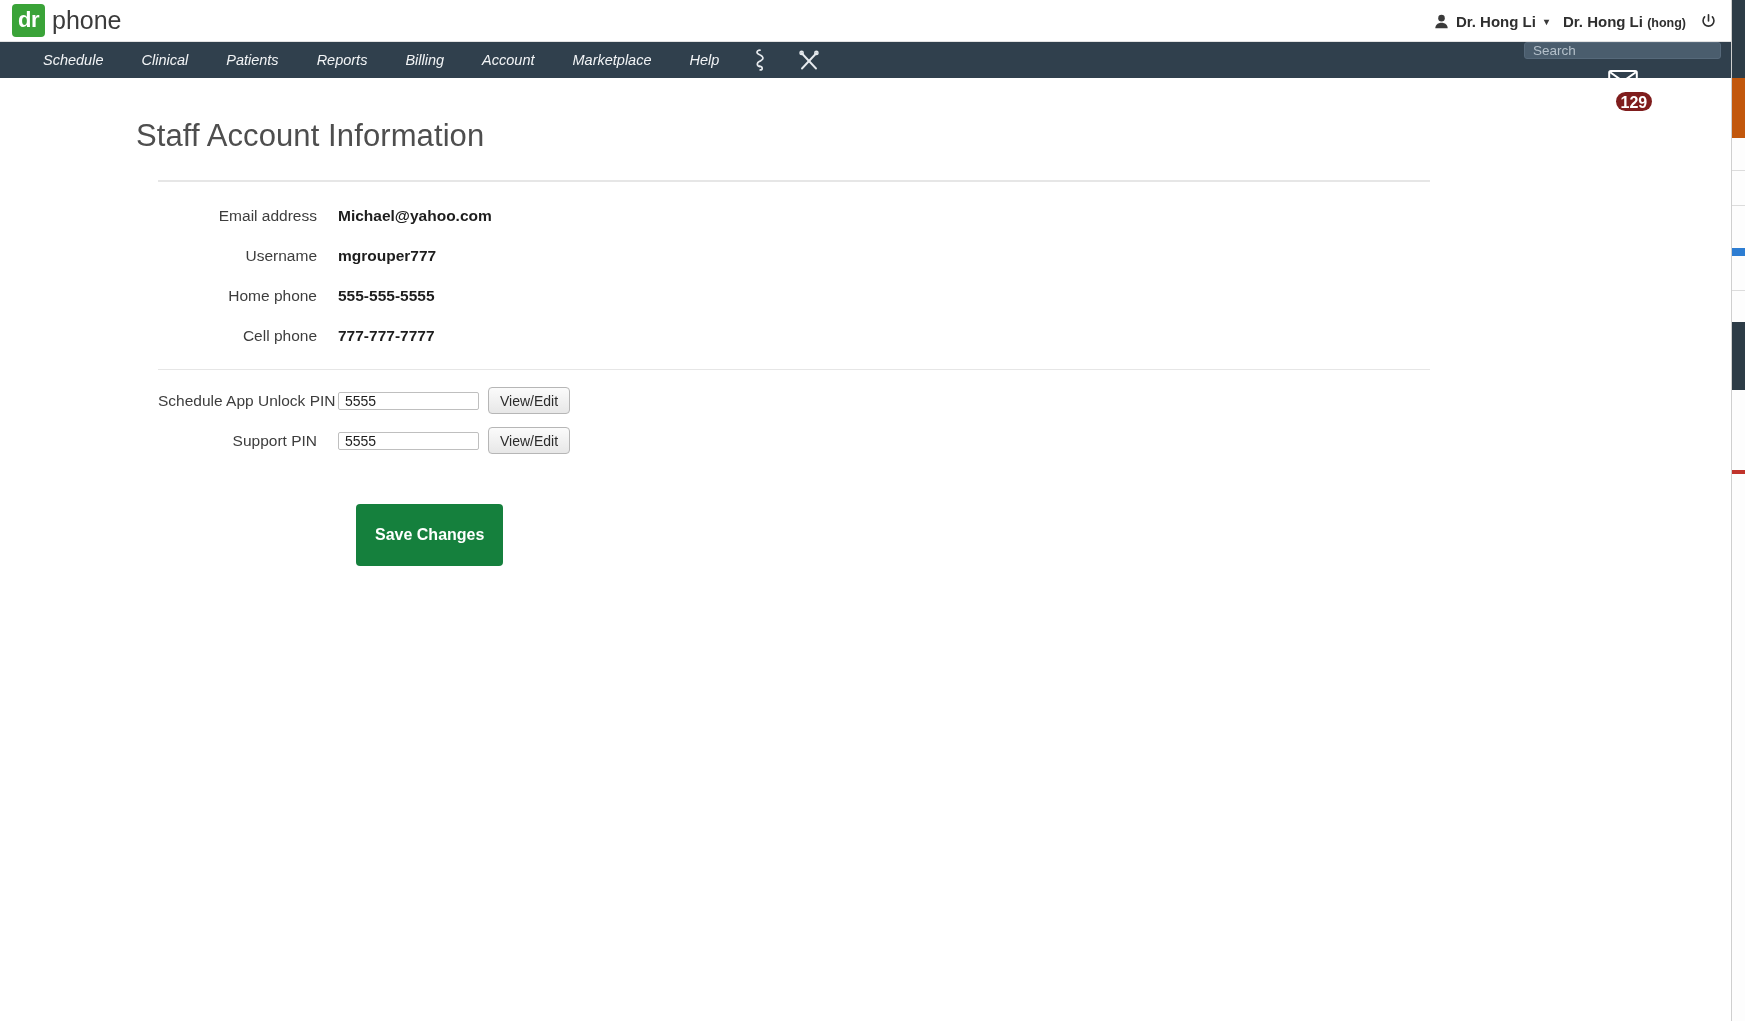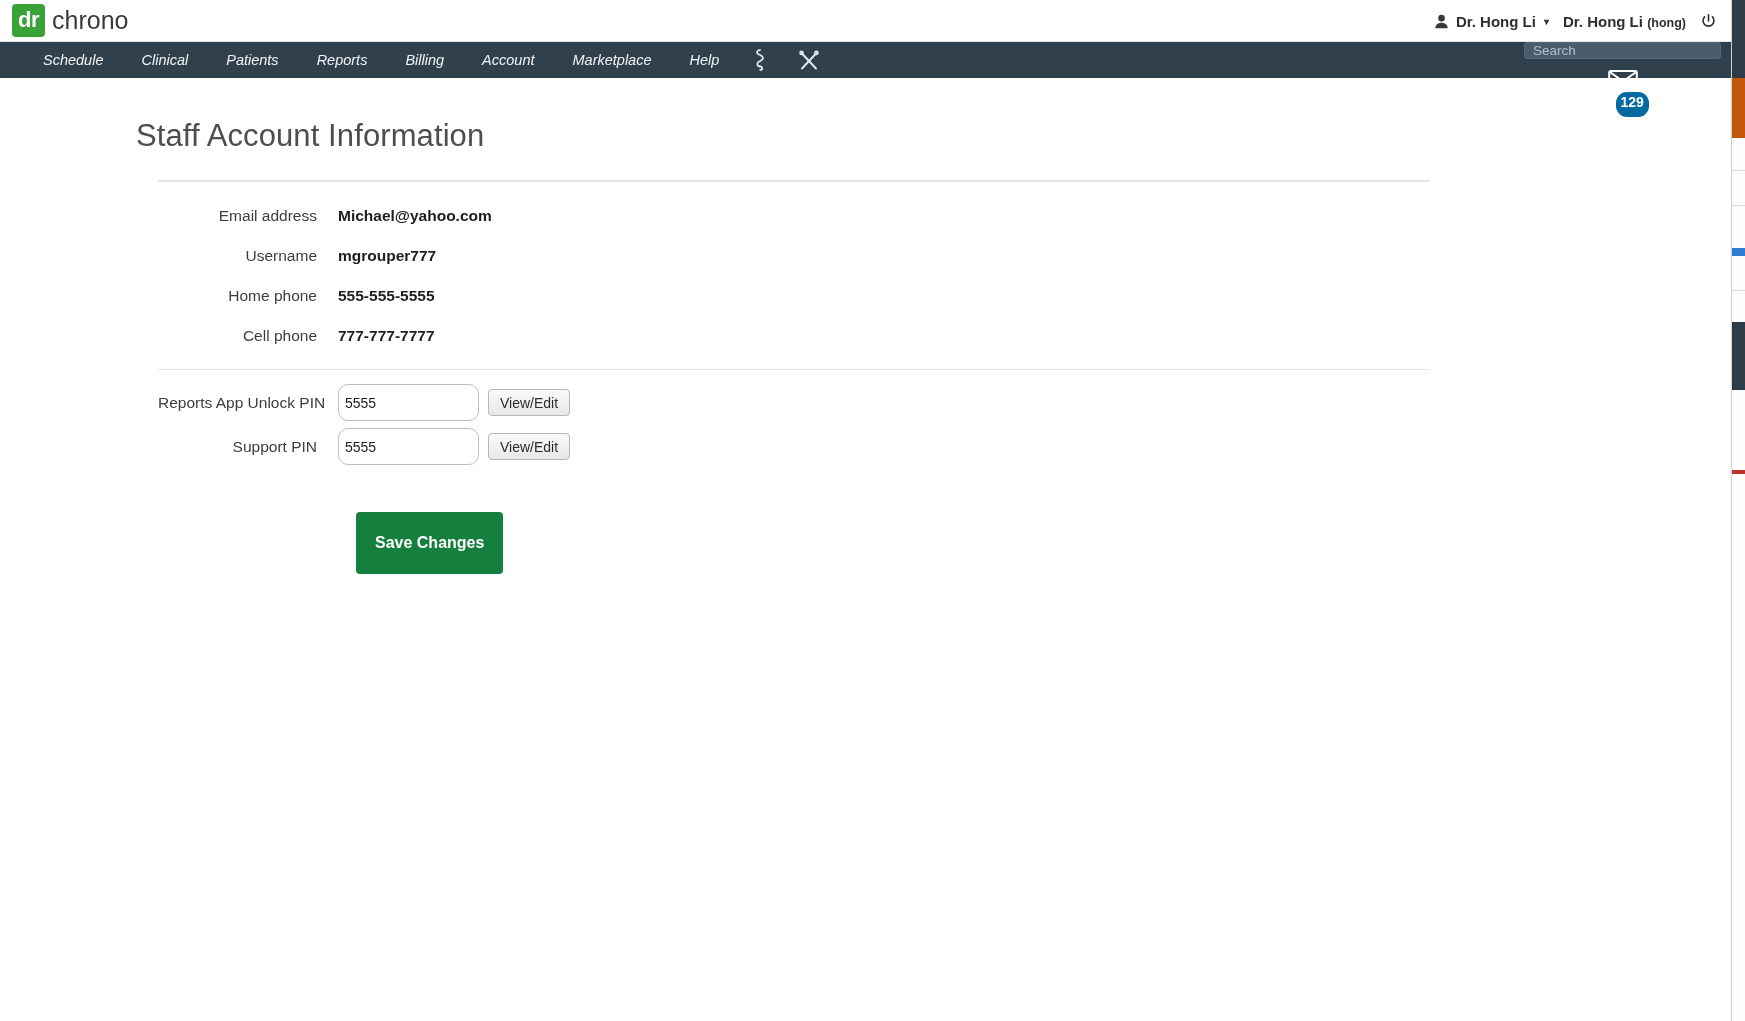"chrono" span.logo-word { text: chrono -> phone }
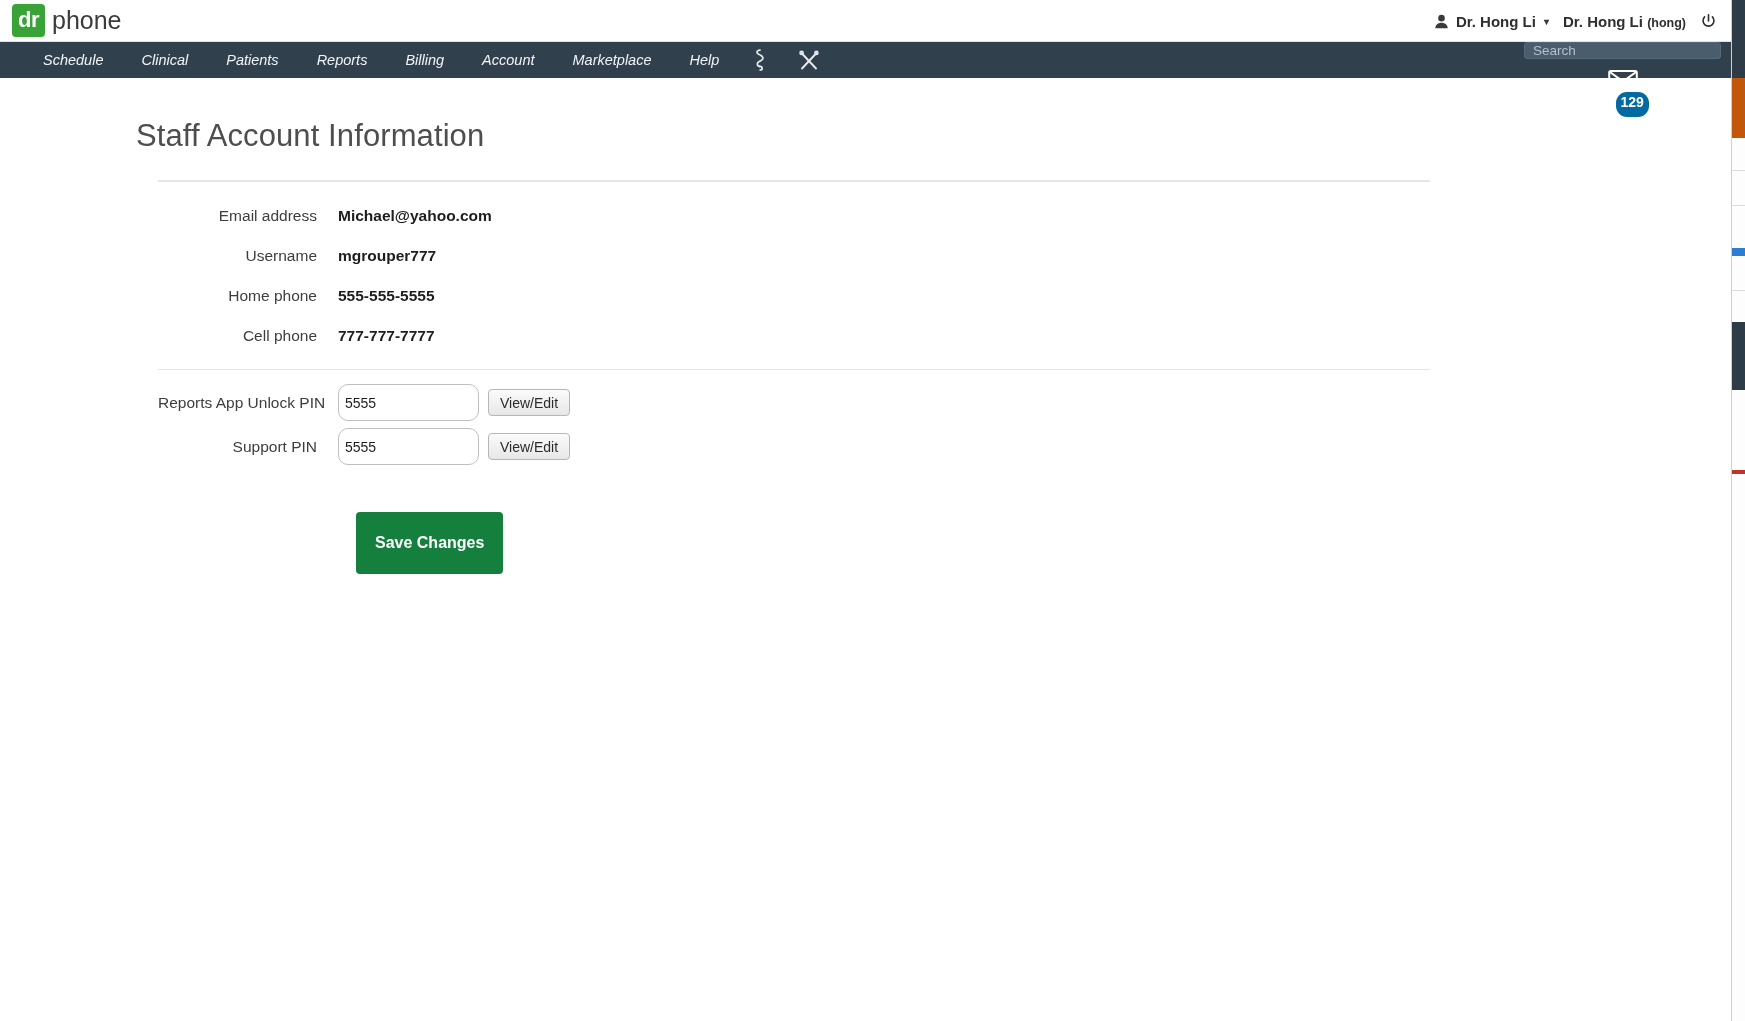"129" .badge { background: #0369a1 -> #7f1d1d; font-size: 14px -> 16px; padding: 3px 5px 8px 5px -> 3px 5px 0 5px }
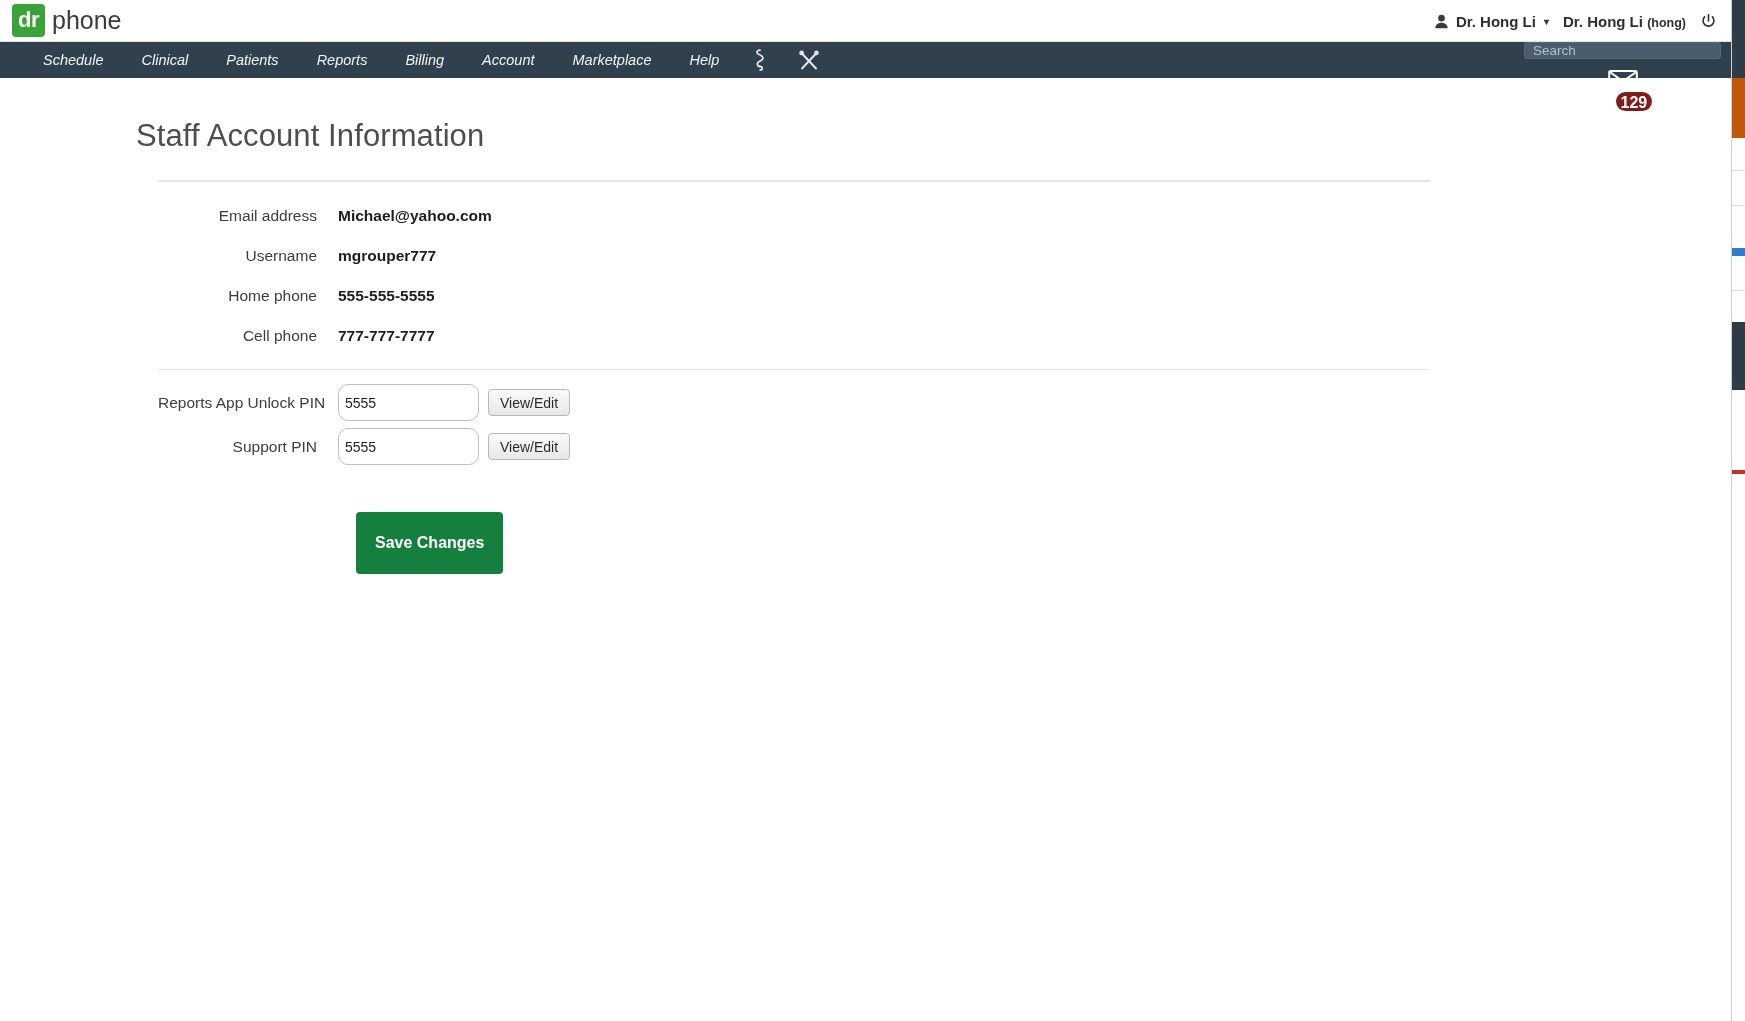"Reports App Unlock PIN" div.pin-label { text: Reports -> Schedule }
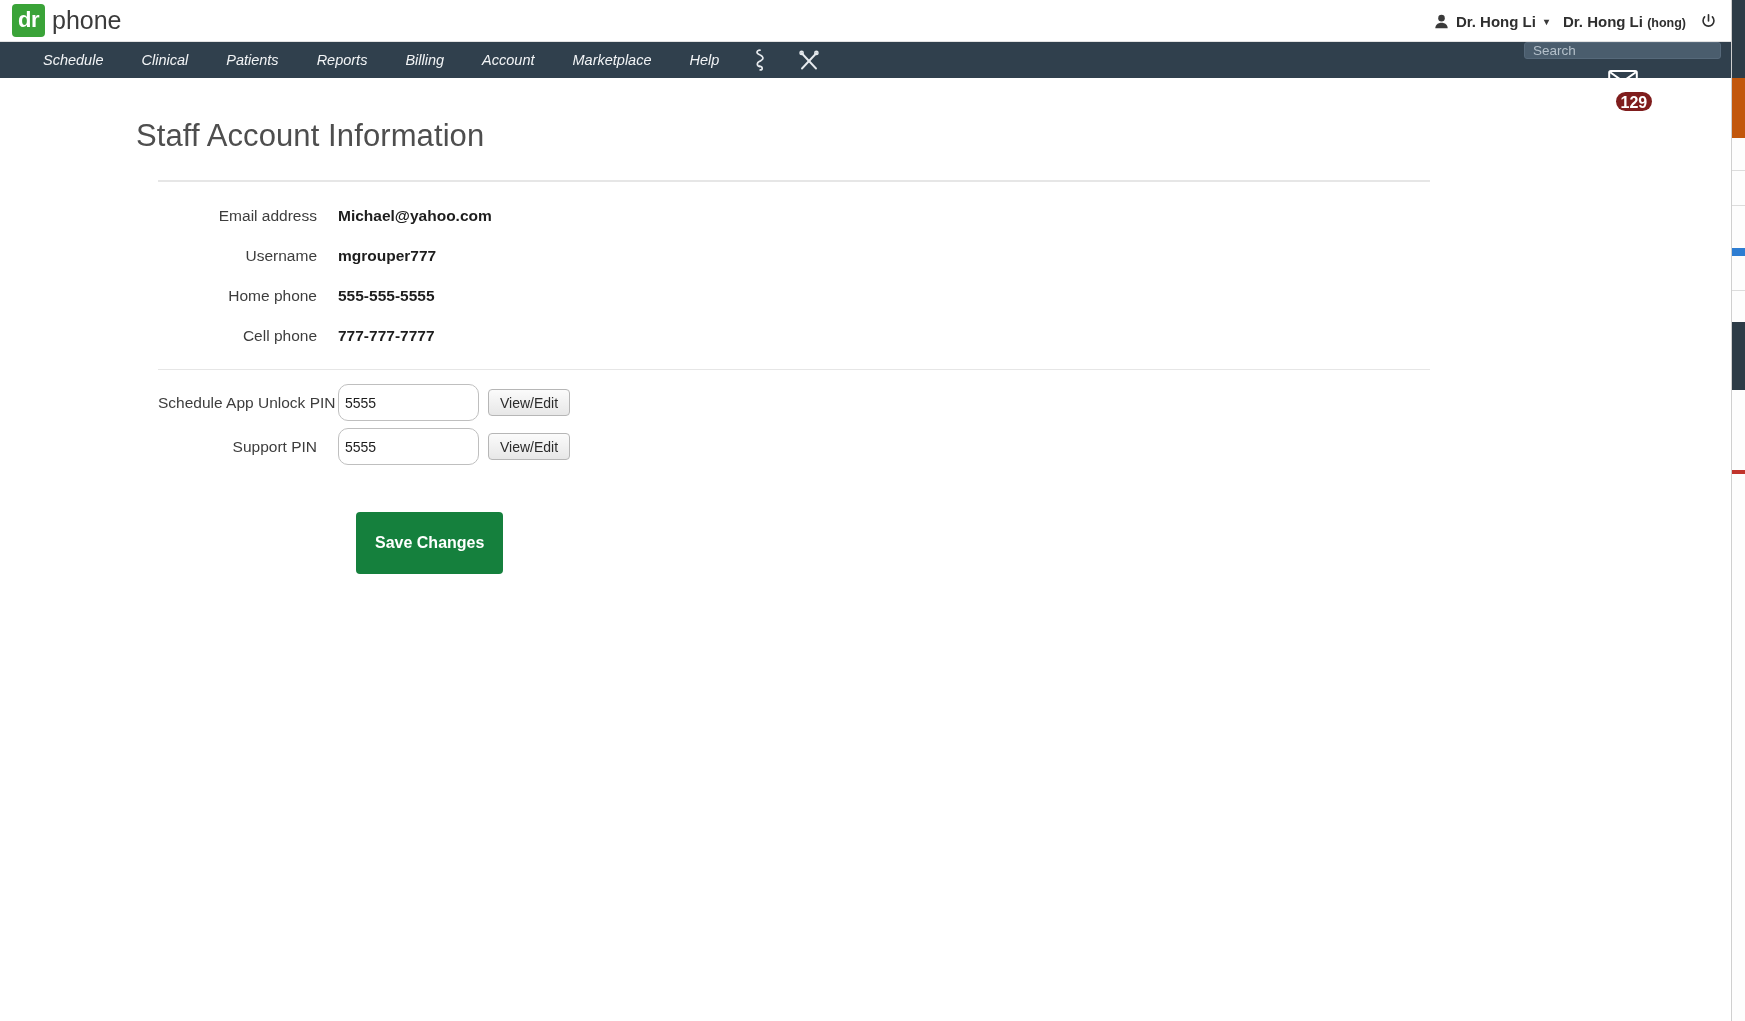"5555" .pin-input { border-radius: 10px -> 2px; height: 37px -> 18px }
